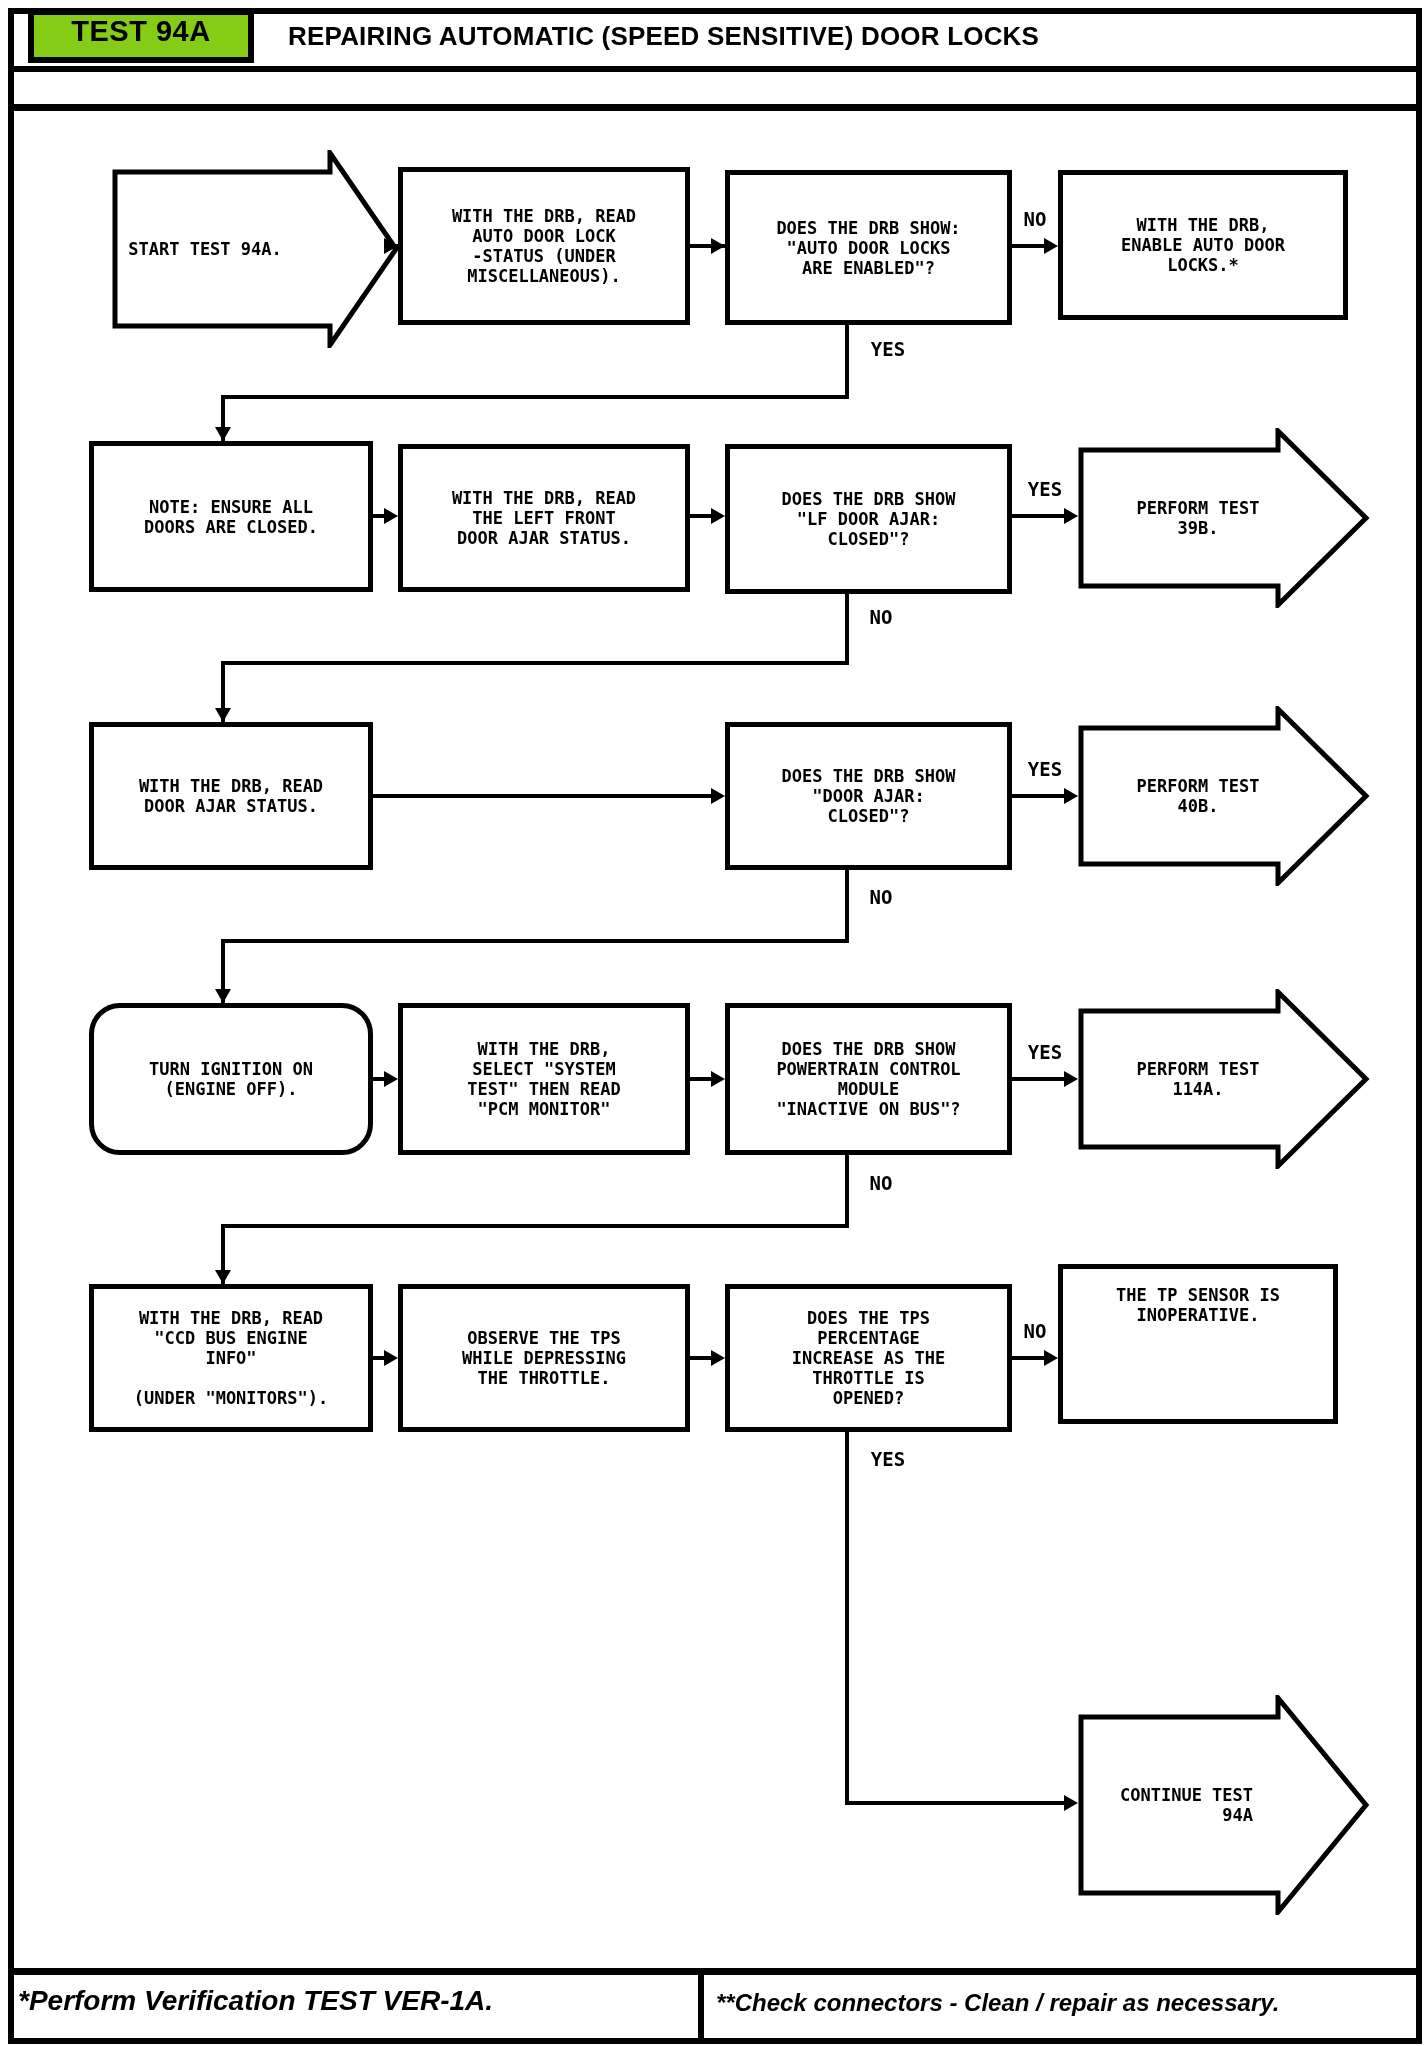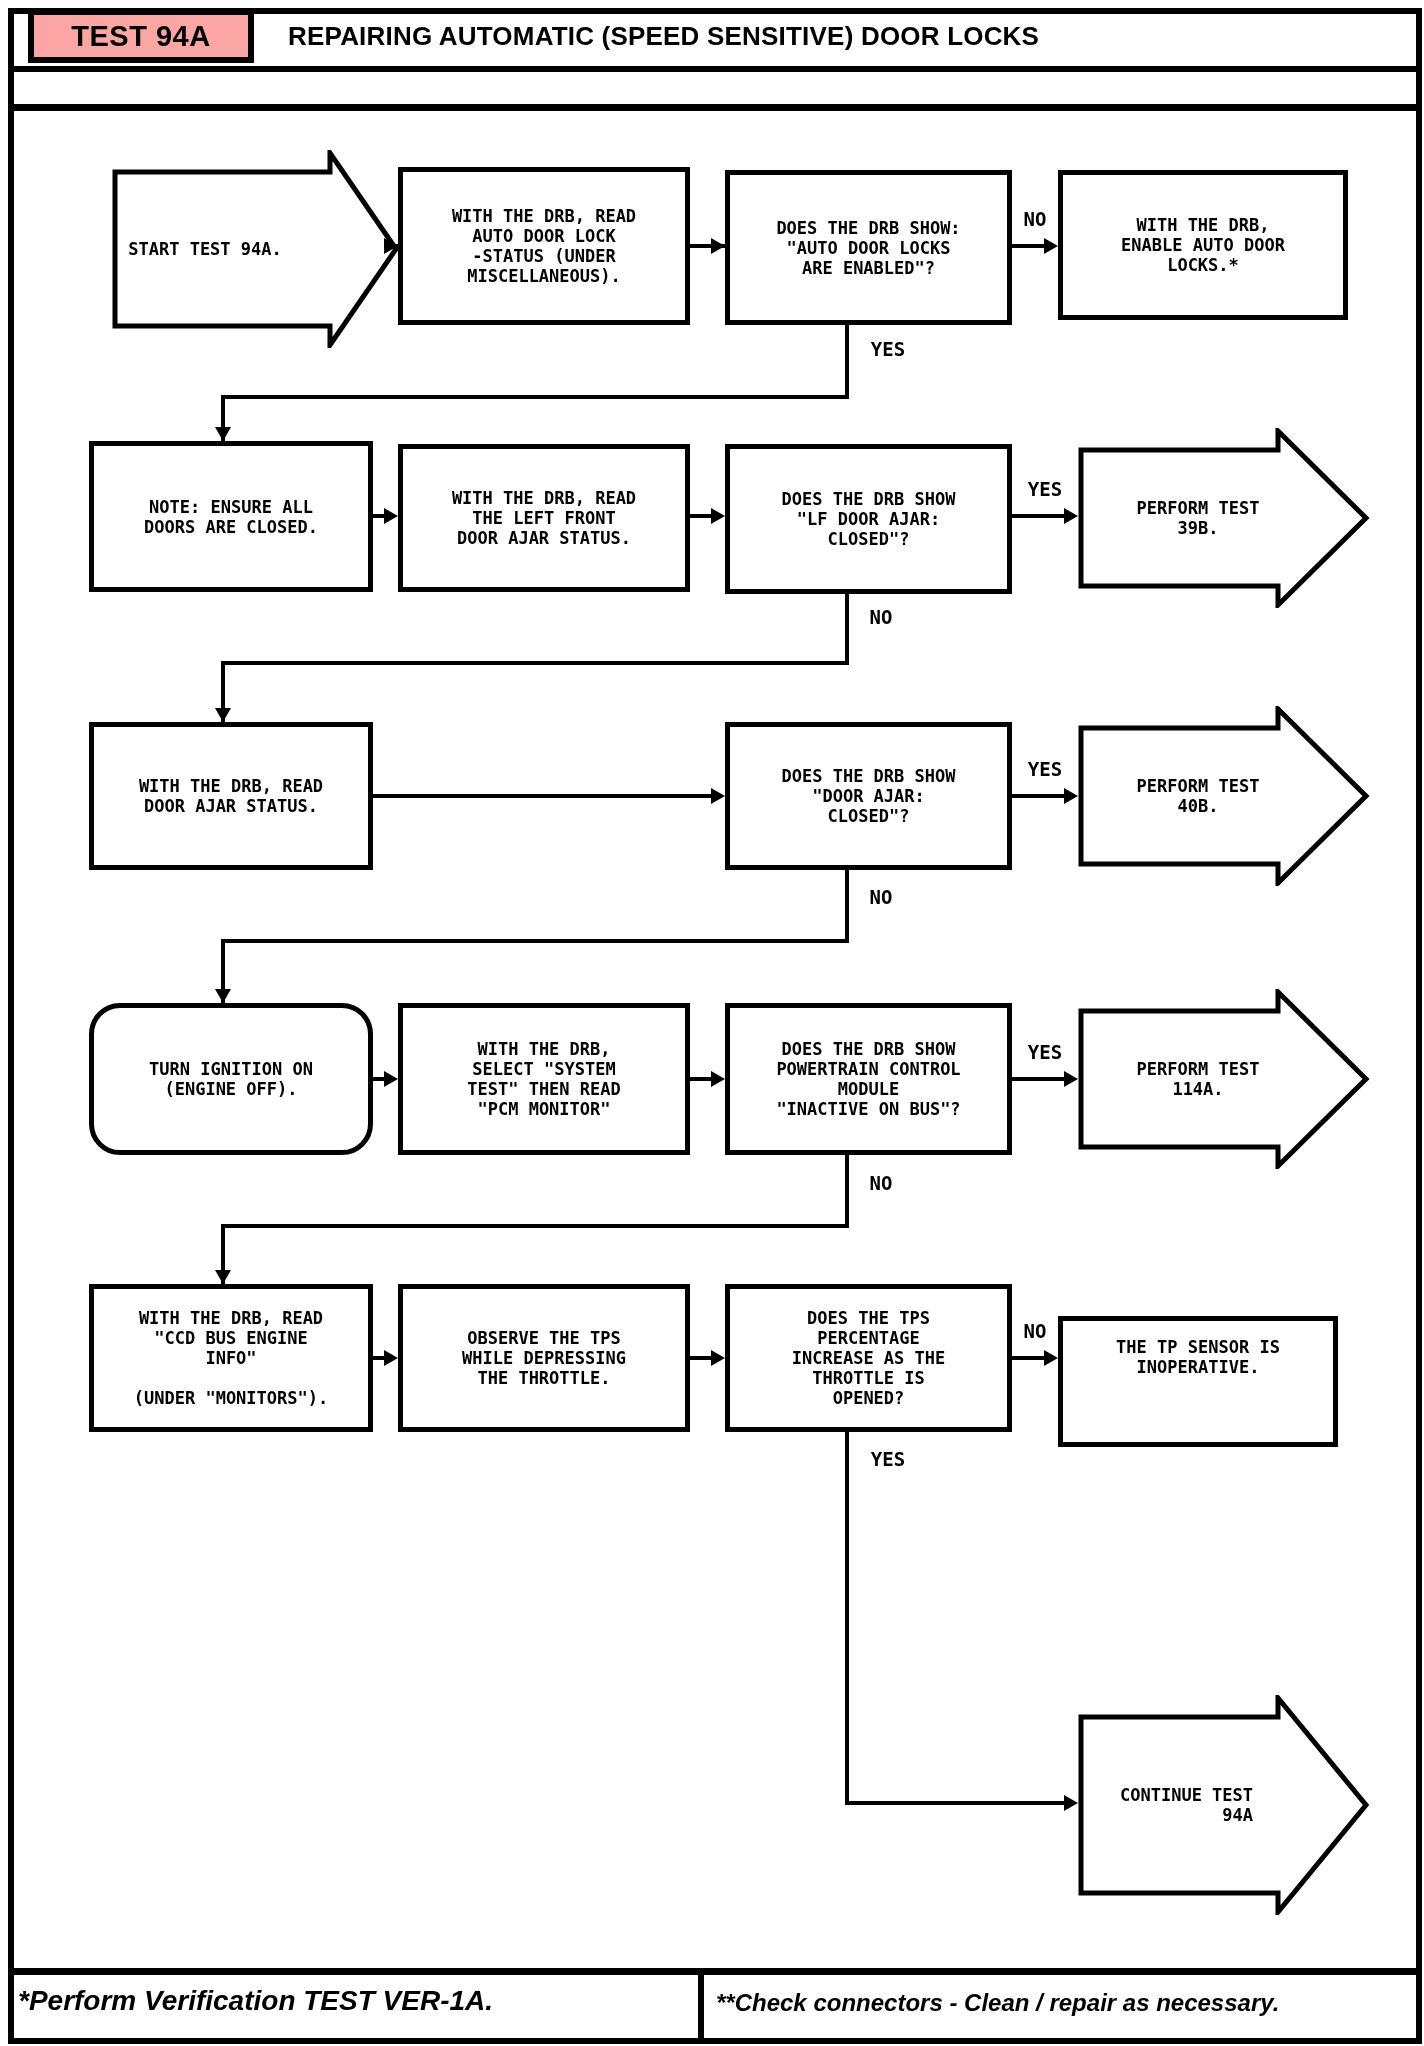"TEST 94A" #testid-box { align-items: center -> flex-start; background: #fca5a5 -> #84cc16 }
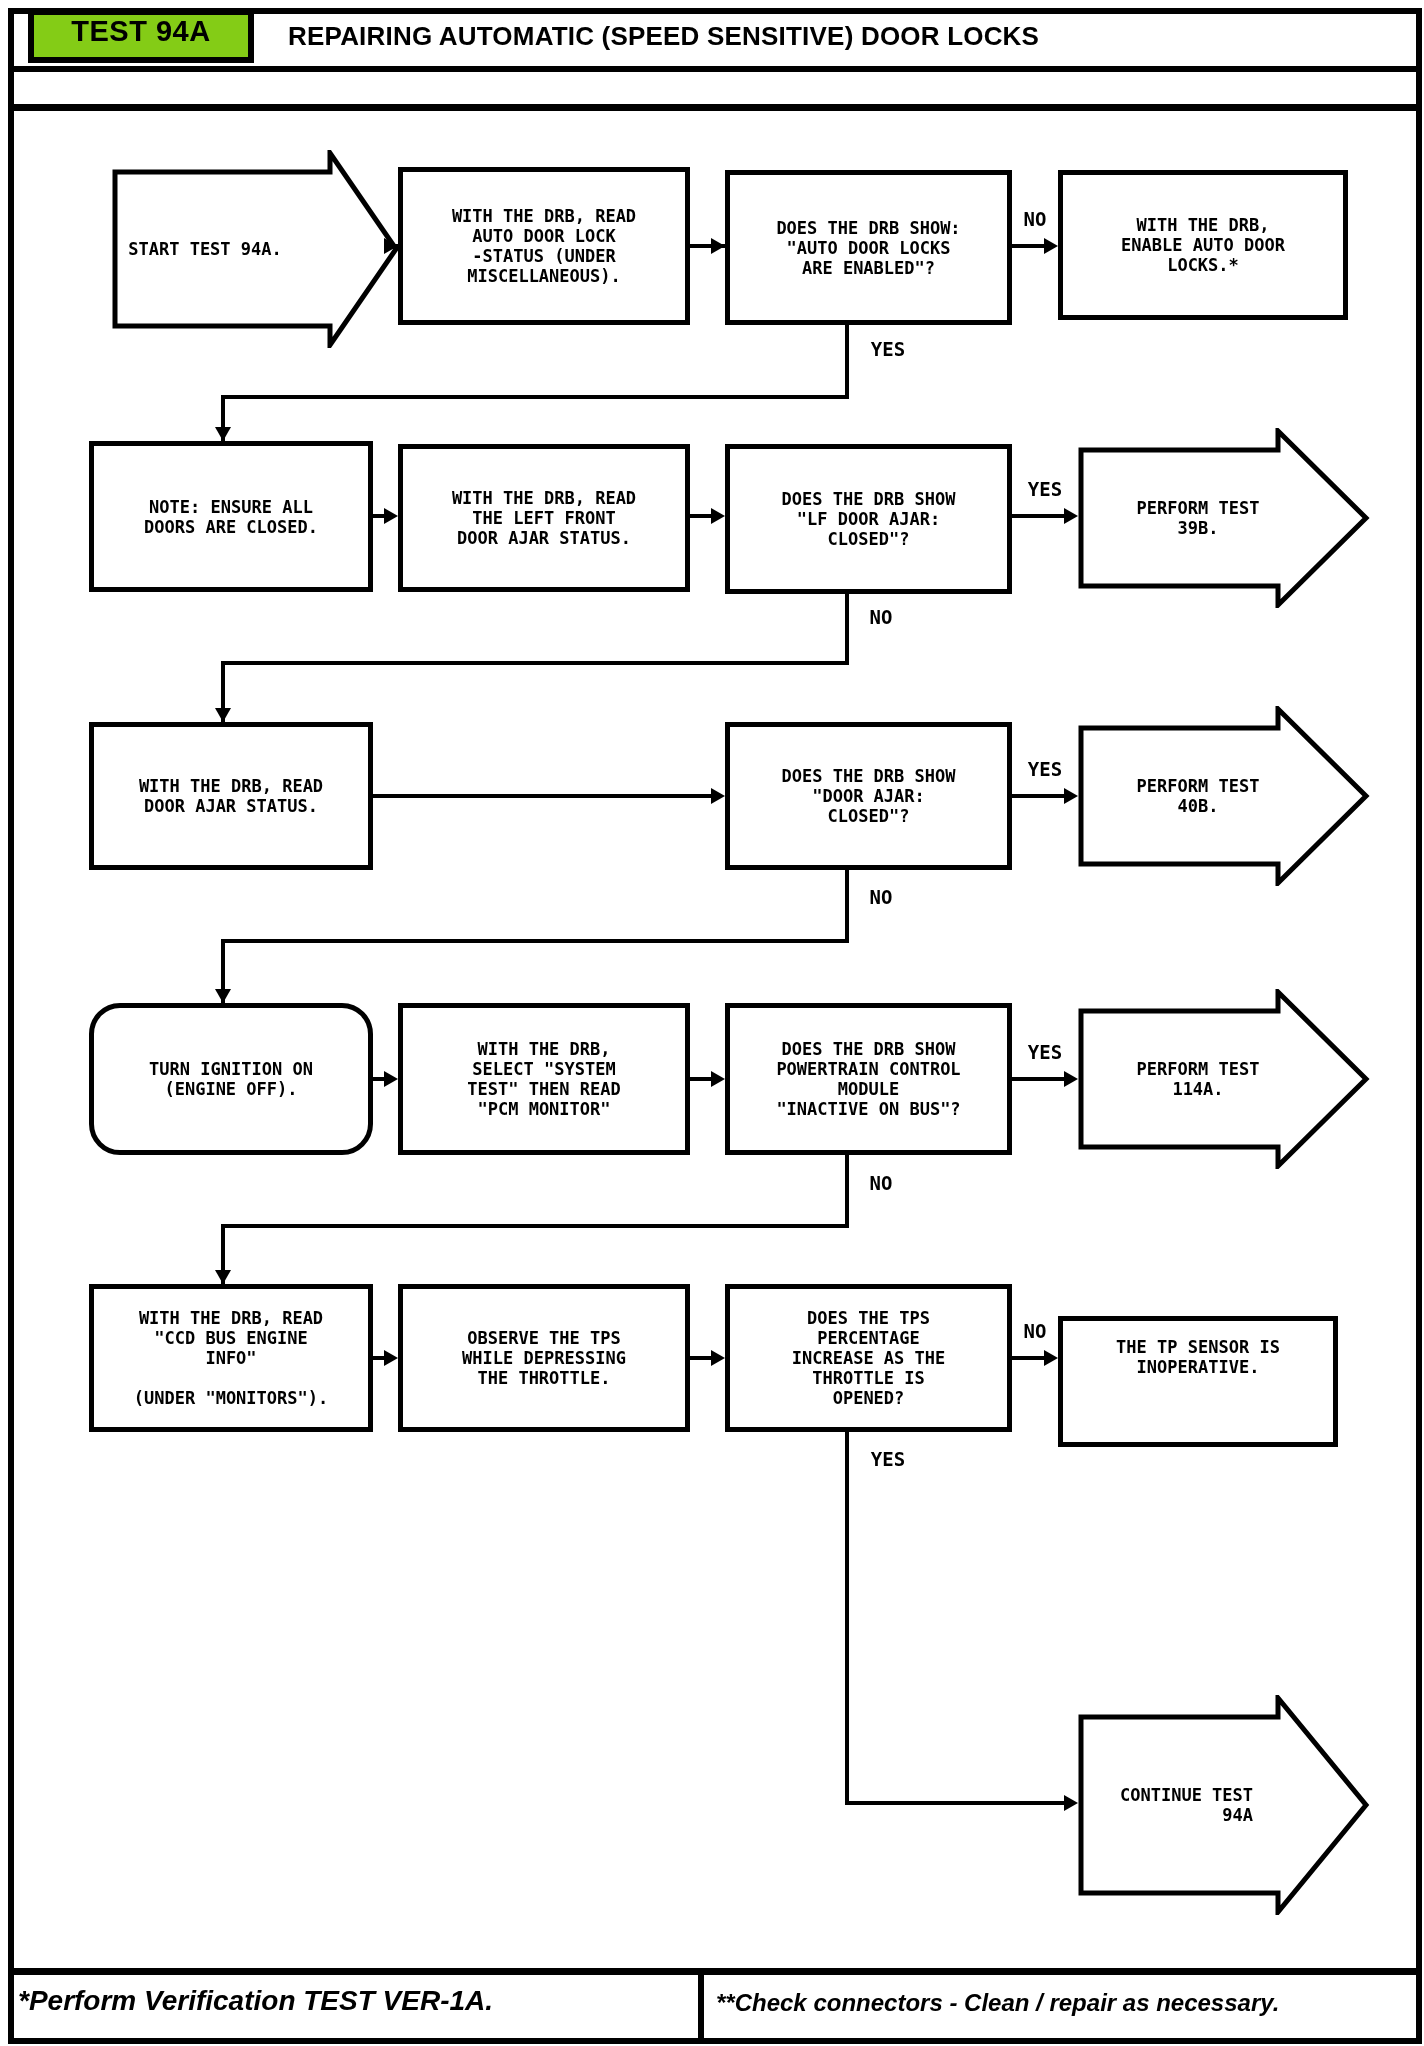"THE TP SENSOR IS" div.flow-box { height: 131px -> 160px; top: 1316px -> 1264px }
